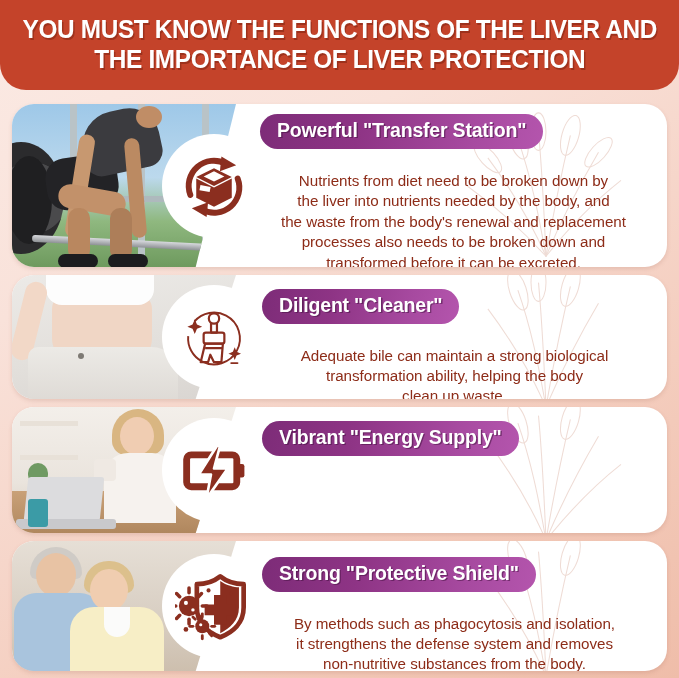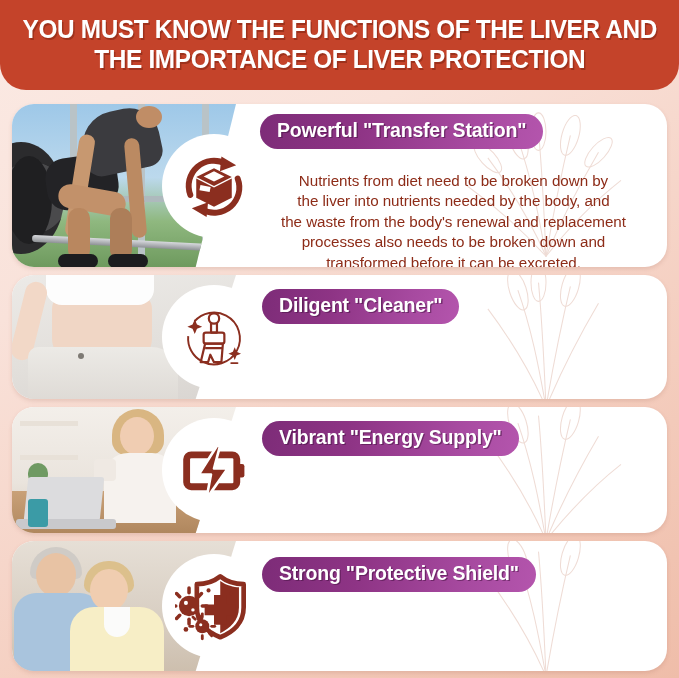"Adequate bile can maintain a" div.body-text { html: none -> <div>Adequate bile can maintain a strong biological transformation ability, helping the body clean up waste.</div> }
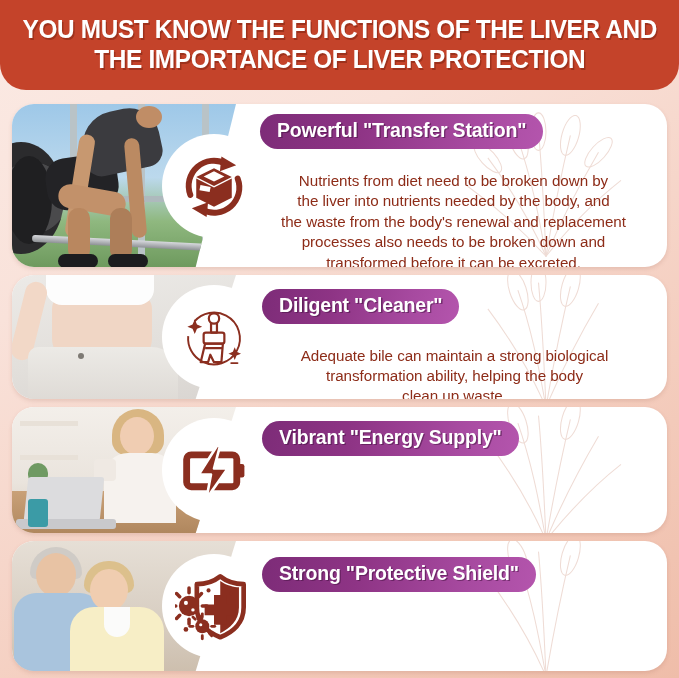"By methods such as phagocytosis" div.body-text { html: none -> <div>By methods such as phagocytosis and isolation, it strengthens the defense system and removes non-nutritive substances from the body.</div> }
